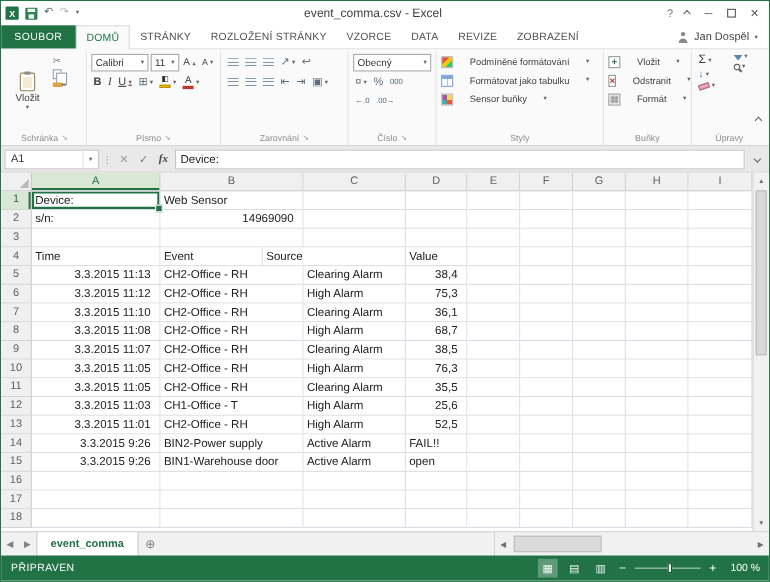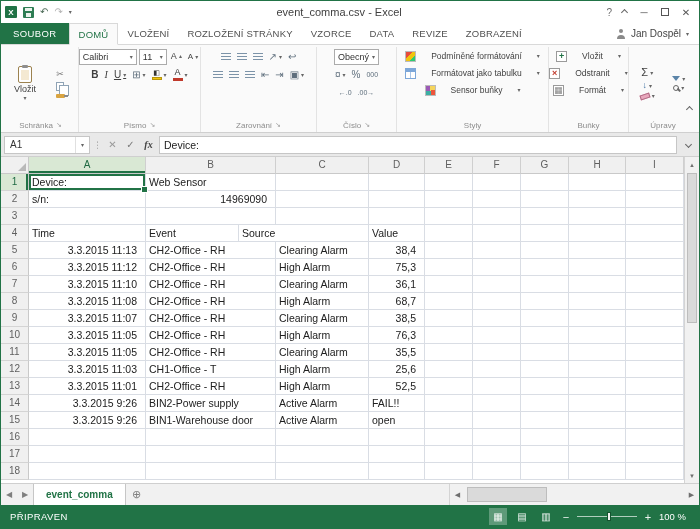"VLOŽENÍ" div.rtab { text: VLOŽENÍ -> STRÁNKY }
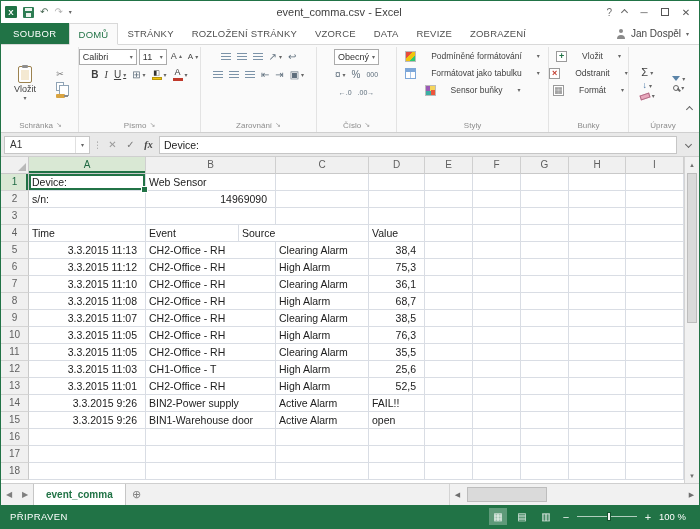"Calibri" .gbody { align-items: center -> none }
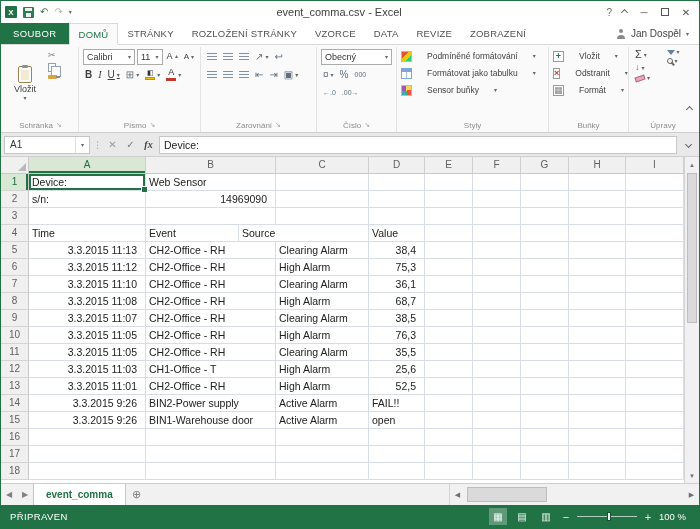"100 %" .zoomlabel { text-align: left -> right }
